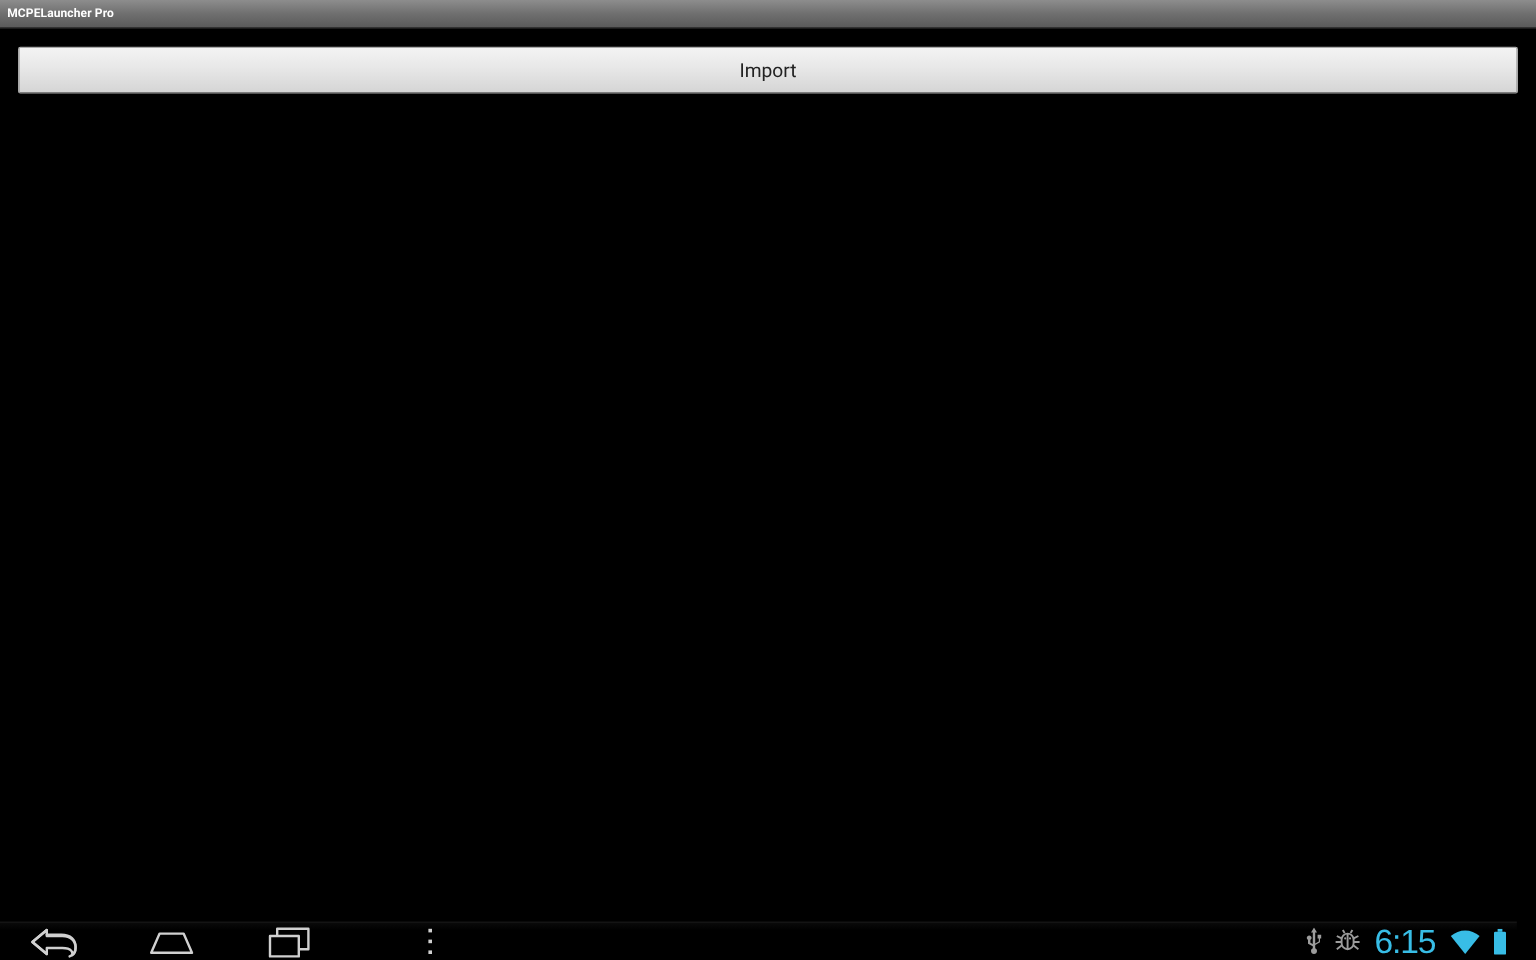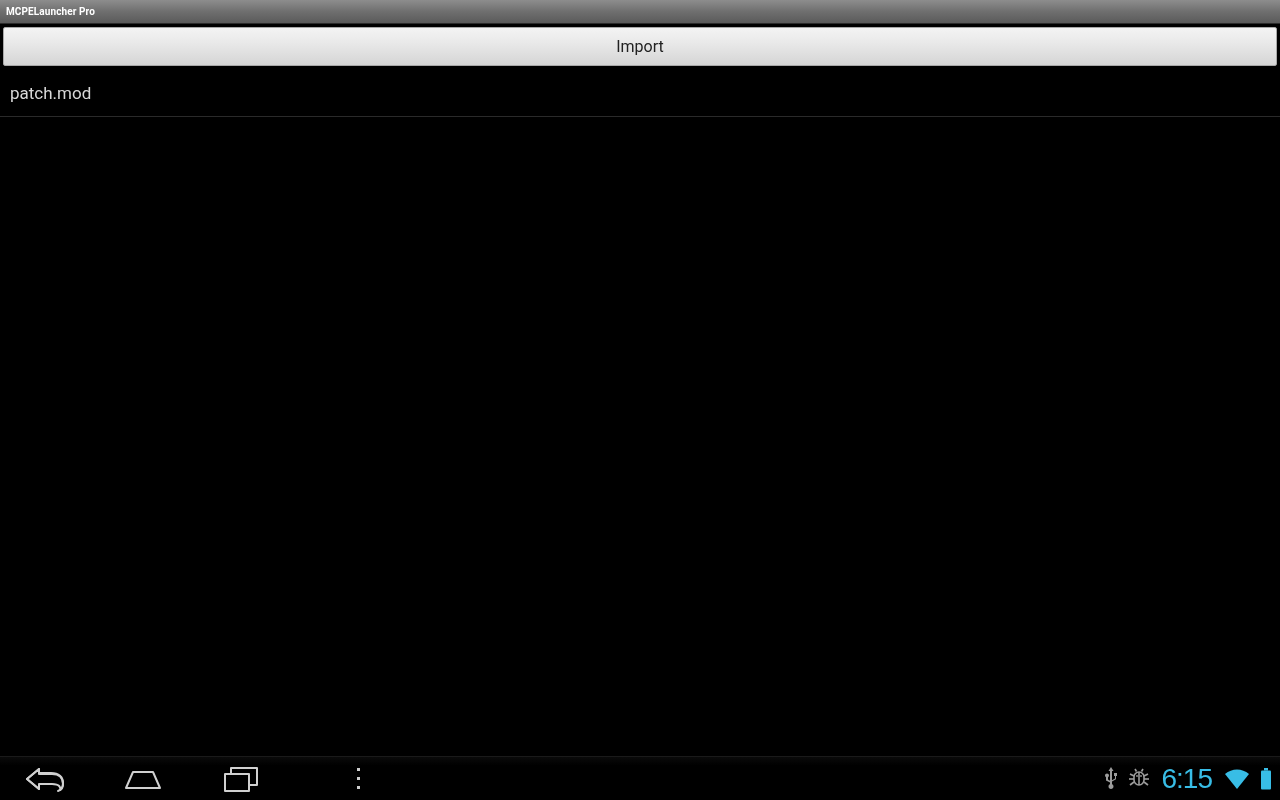"Import" .import-wrap { padding: 3px -> 15px }
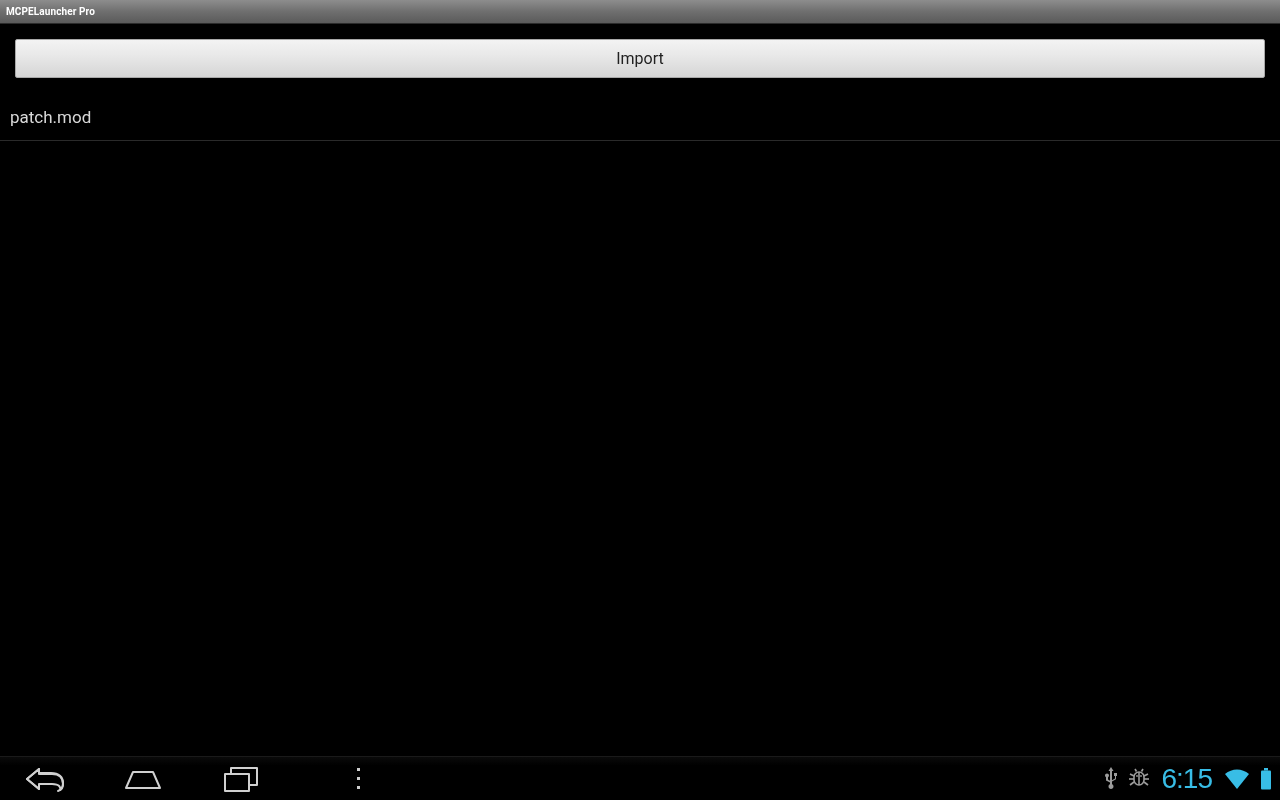"patch.mod" div.list { html: <div> <div> <span>patch.mod</span> </div> </div> -> none }
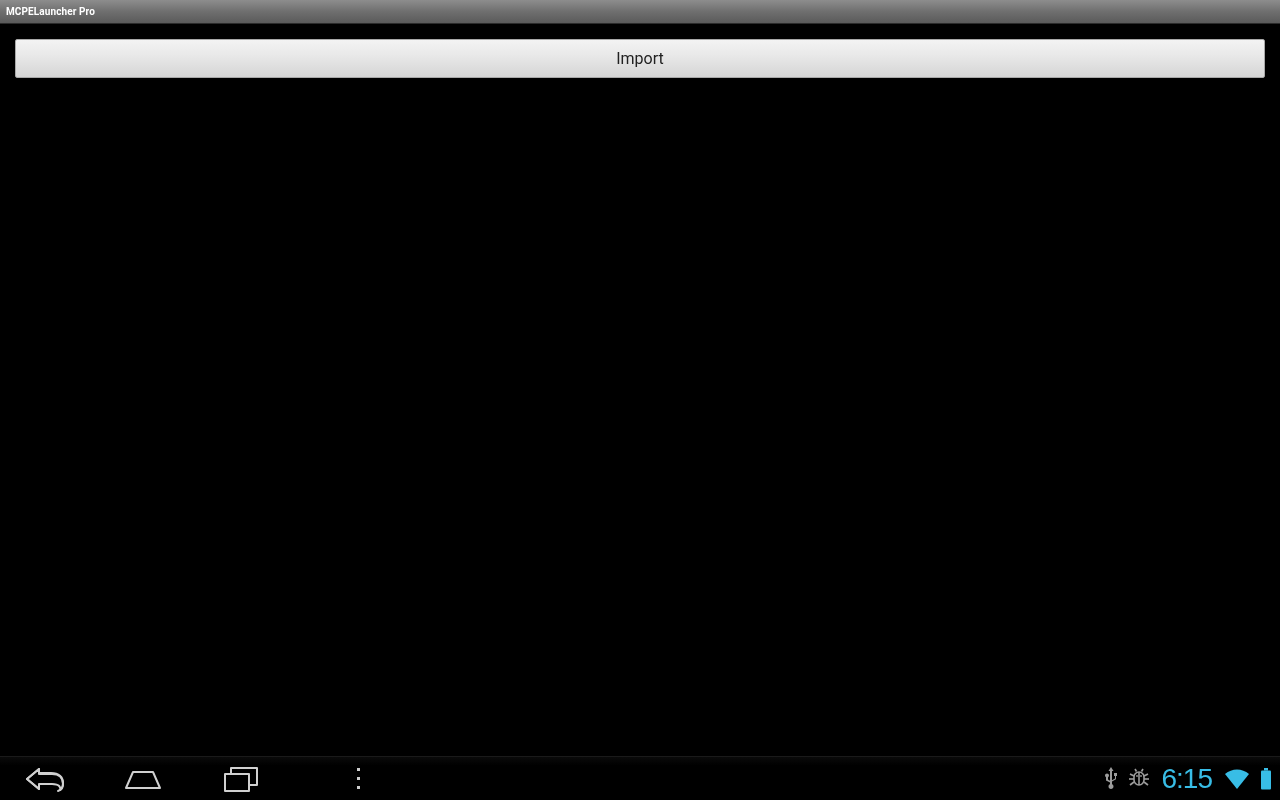"6:15" .nav-bar { height: 44px -> 32px; right: 0 -> 16px }
